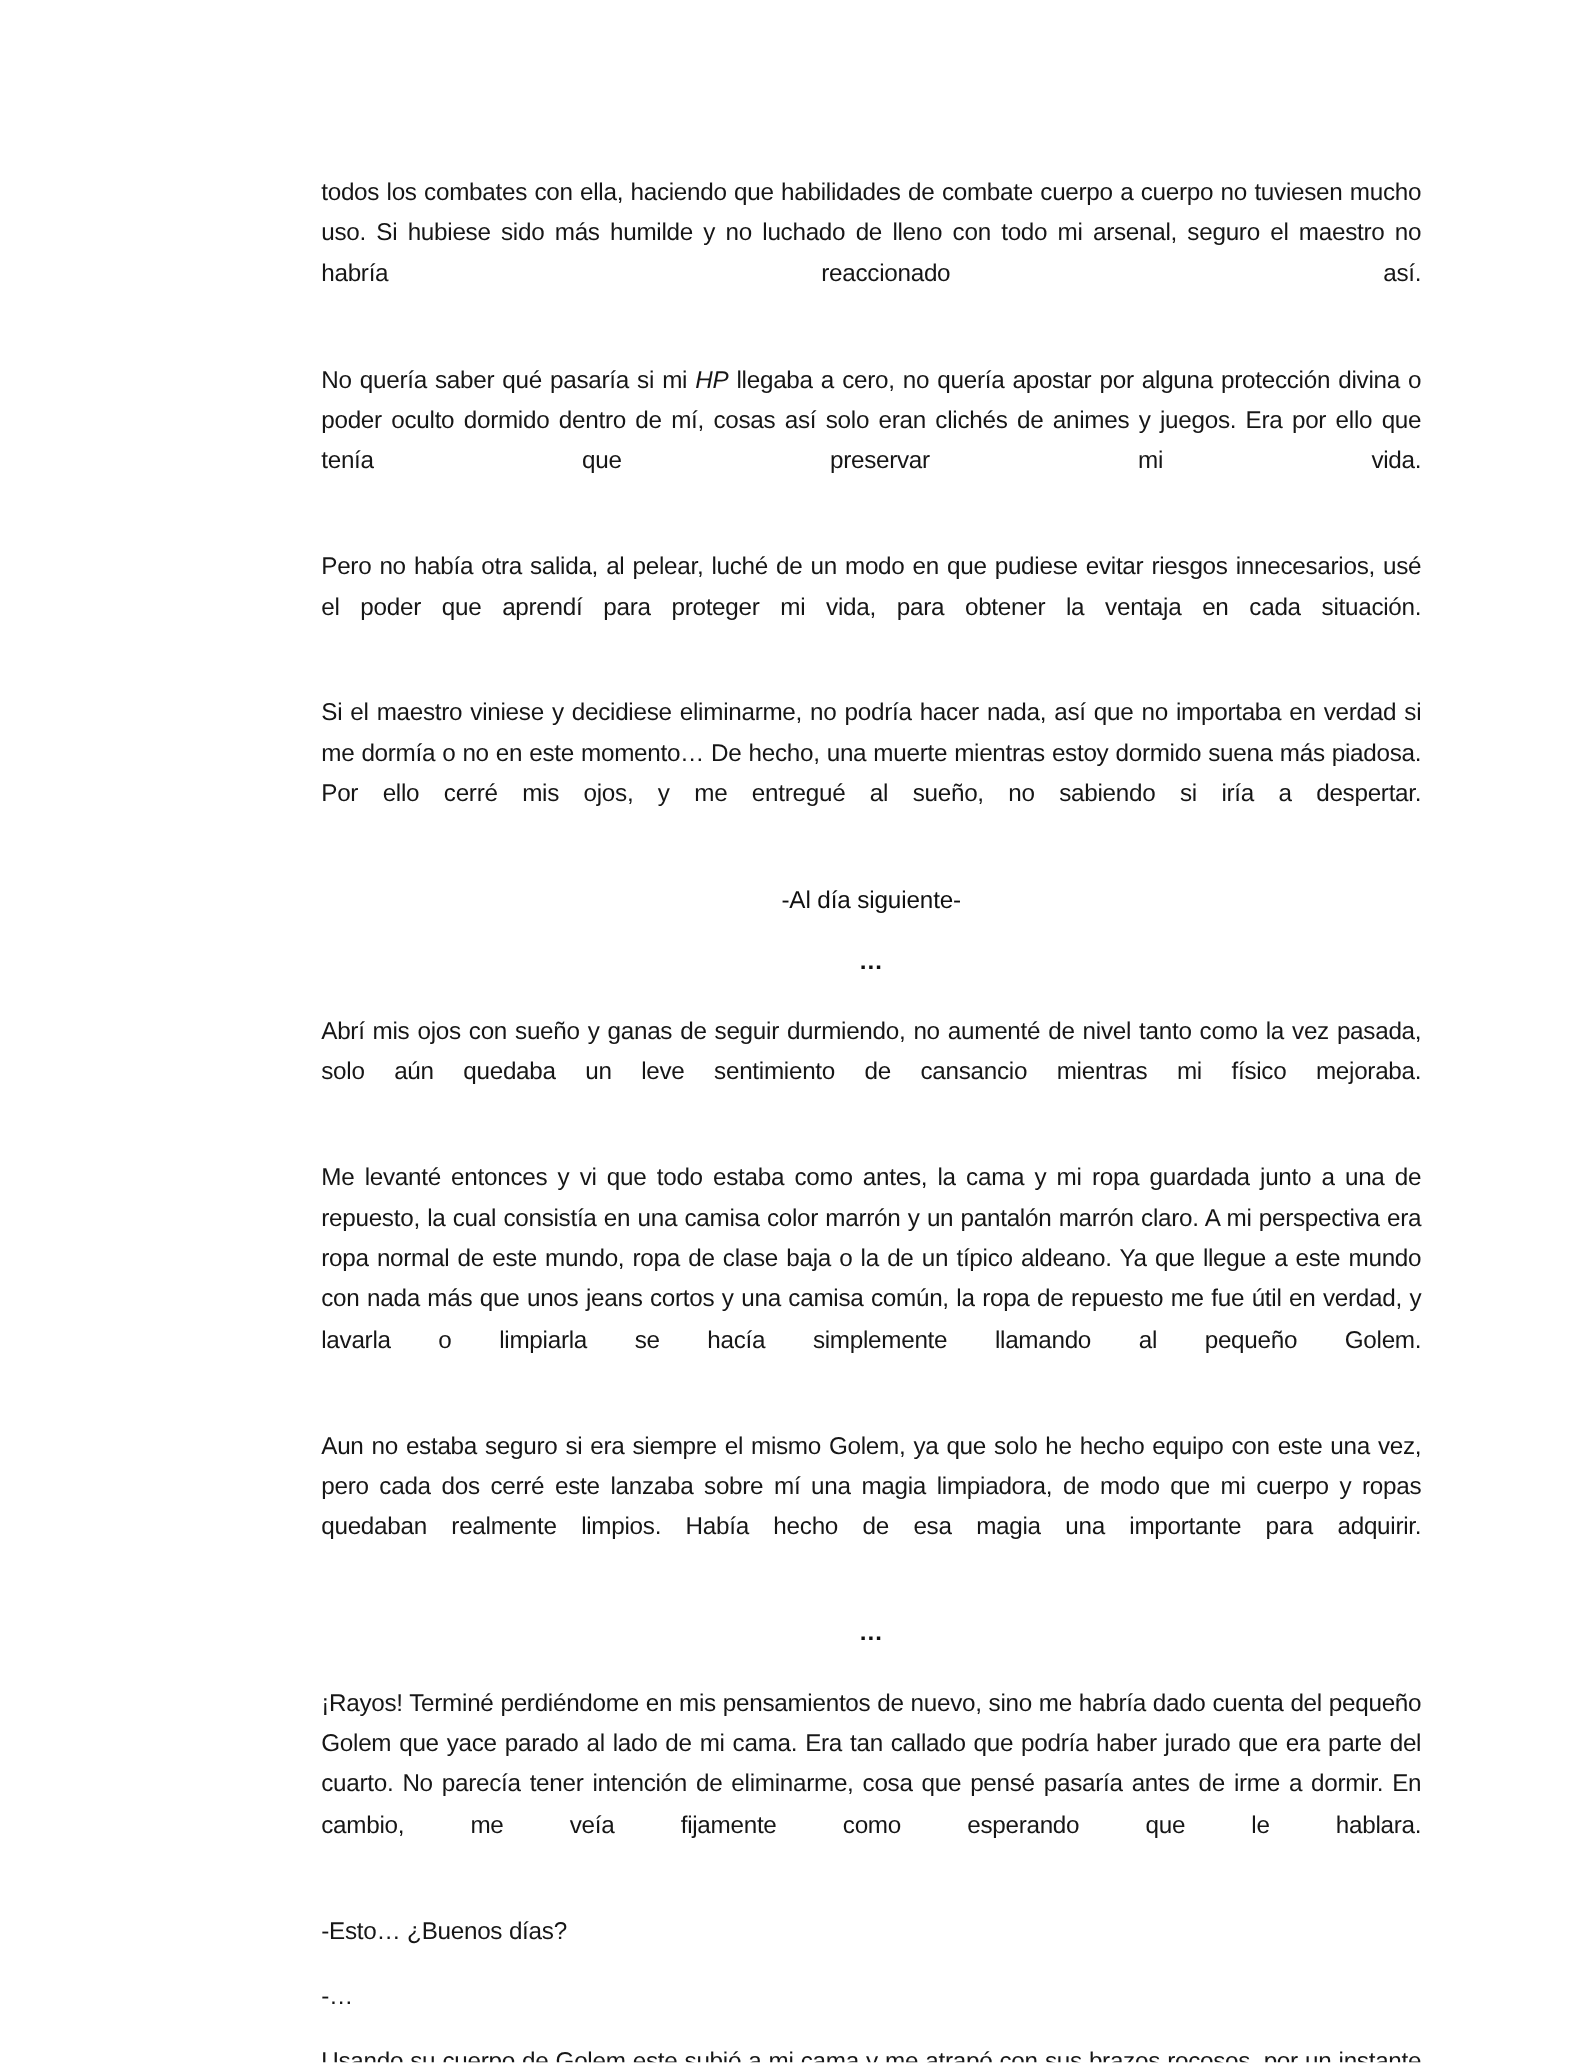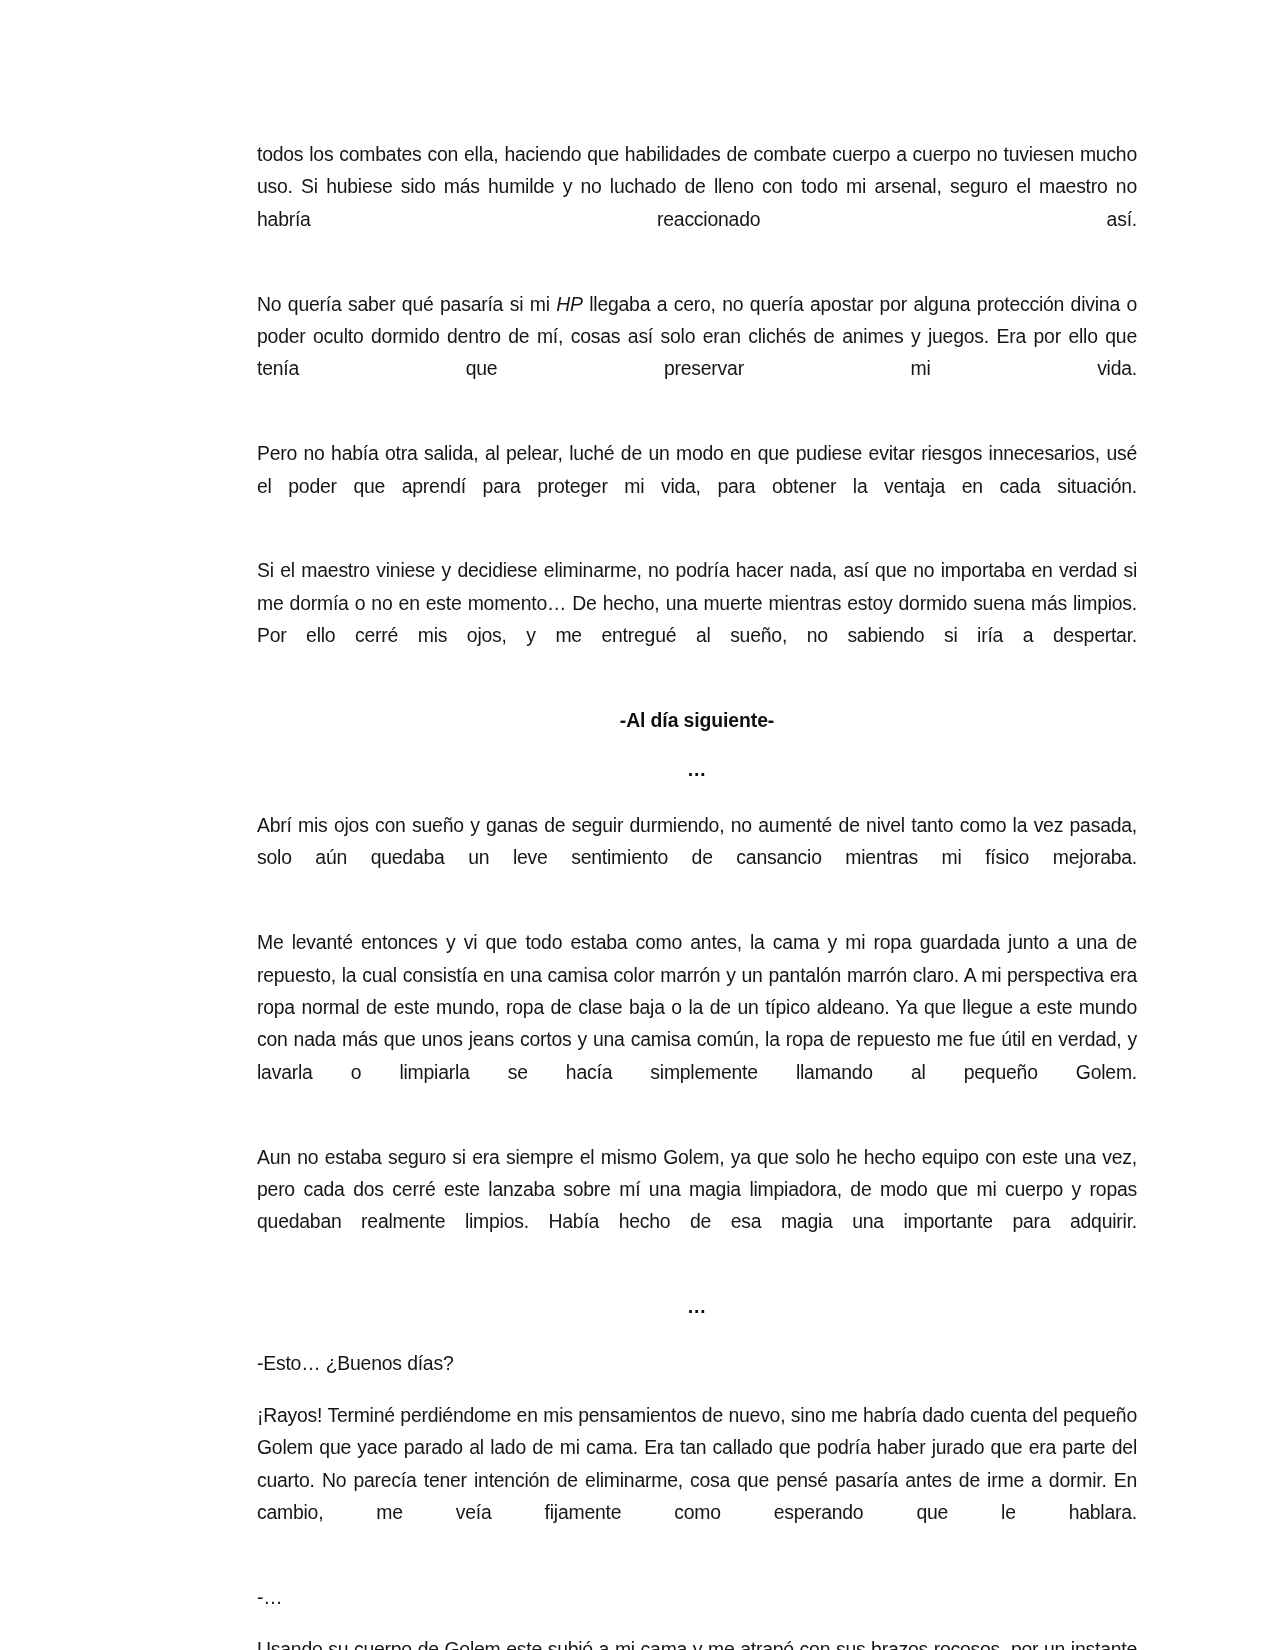"Si el maestro viniese y" p.para { text: limpios -> piadosa }
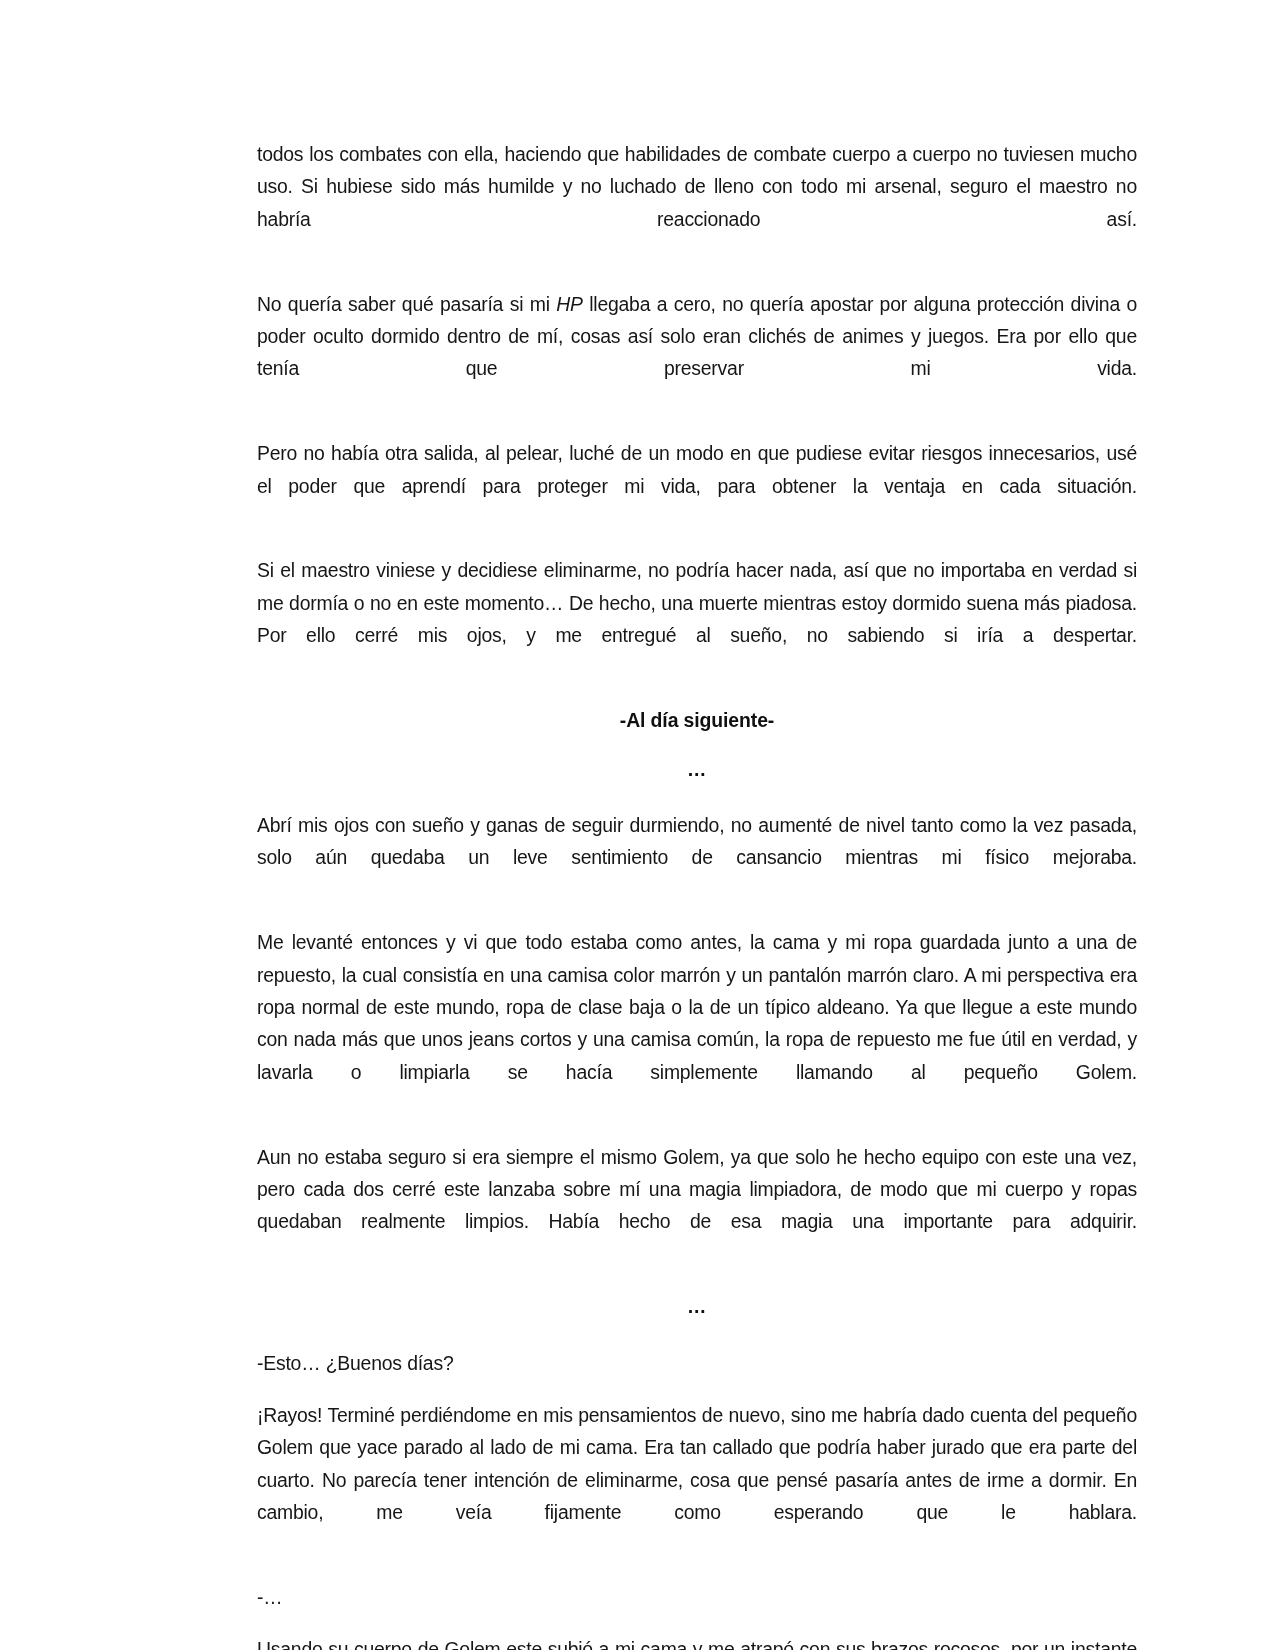"-Al día siguiente-" .heading { font-weight: bold -> normal }
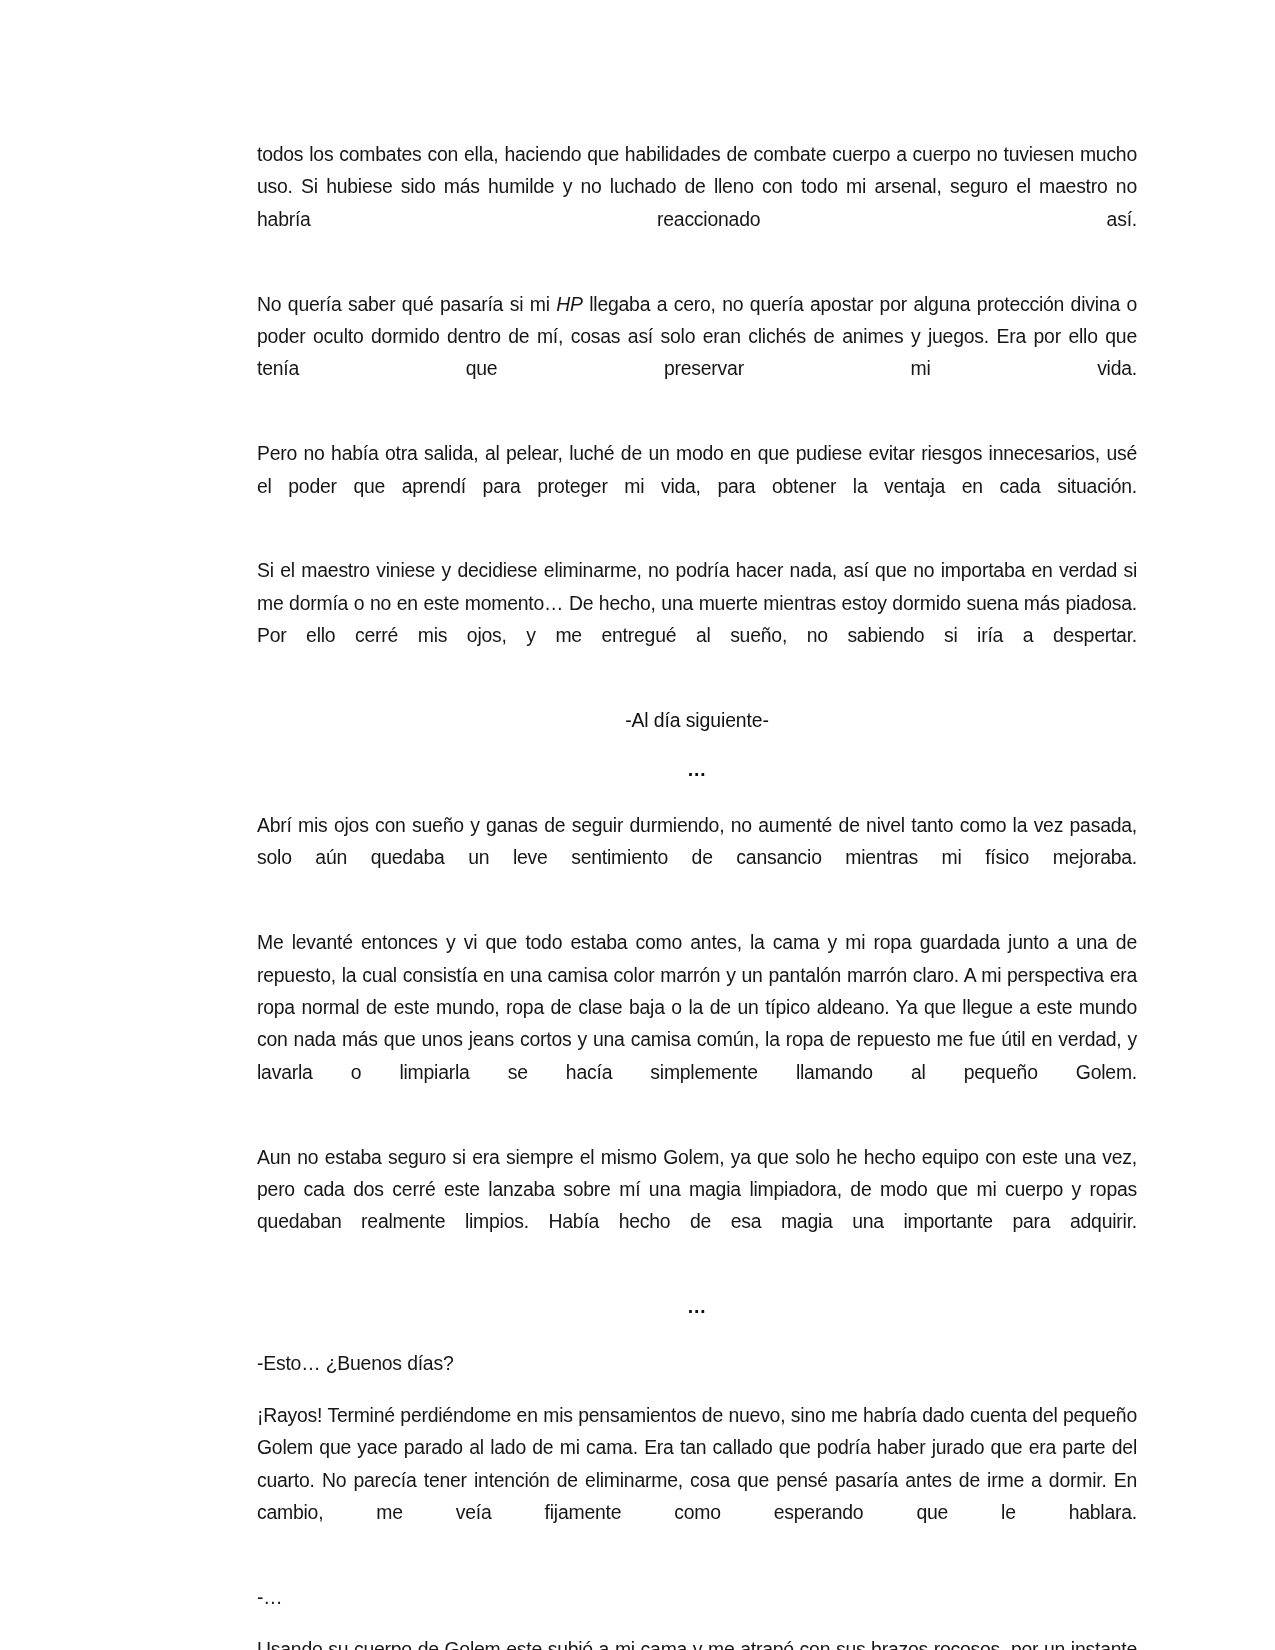"-Esto… ¿Buenos días?" p.para { order: before "¡Rayos! Terminé perdiéndome en mis" -> after "¡Rayos! Terminé perdiéndome en mis" }
